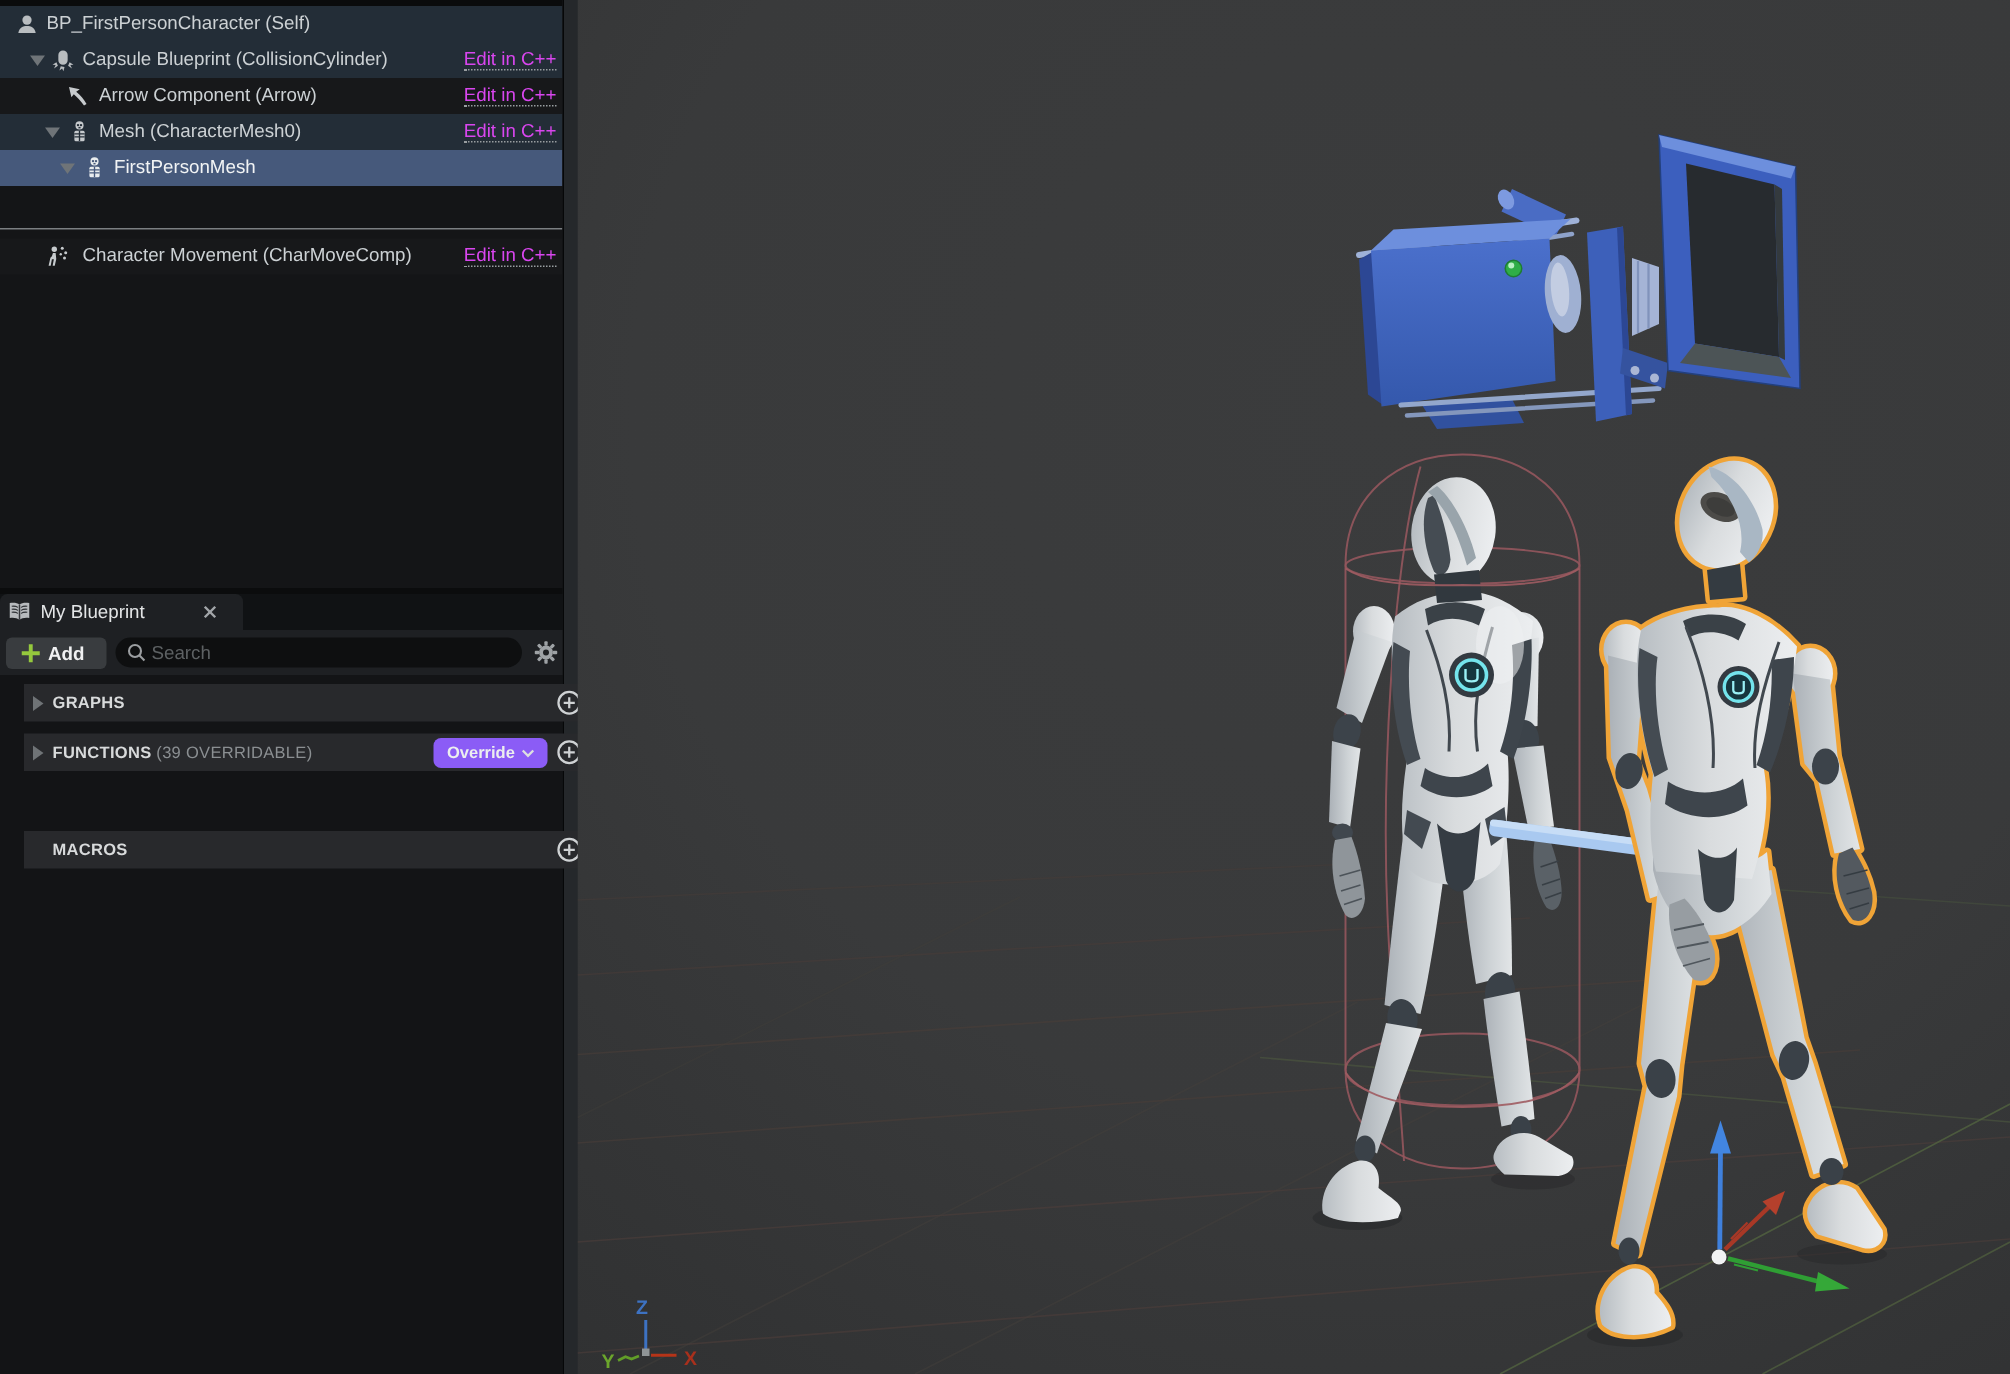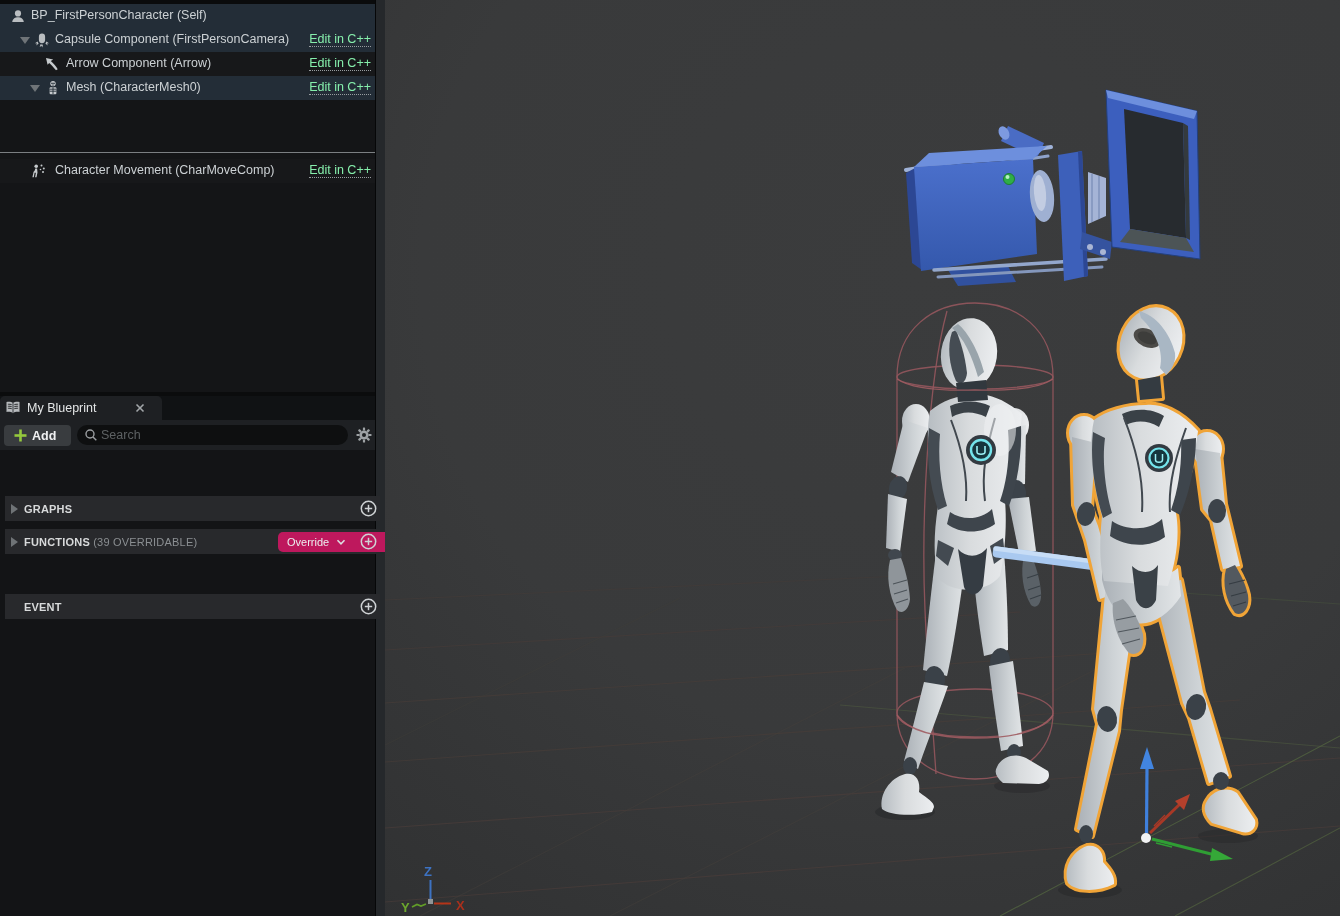"Capsule Component (FirstPersonCamera)" span.lbl { text: Component (FirstPersonCamera -> Blueprint (CollisionCylinder }
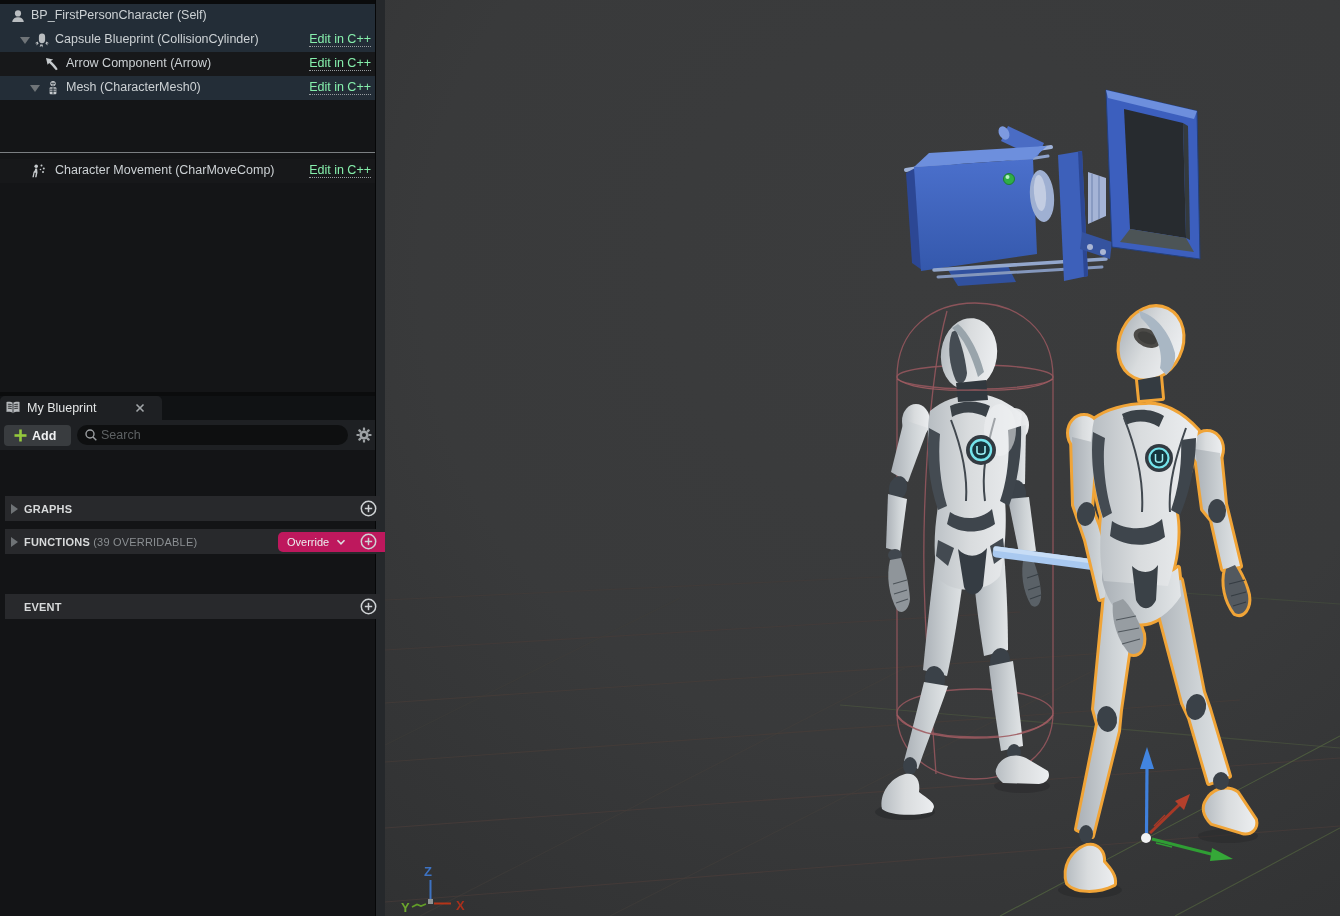"Edit in C++" .row .edit { color: #86efac -> #d946ef }
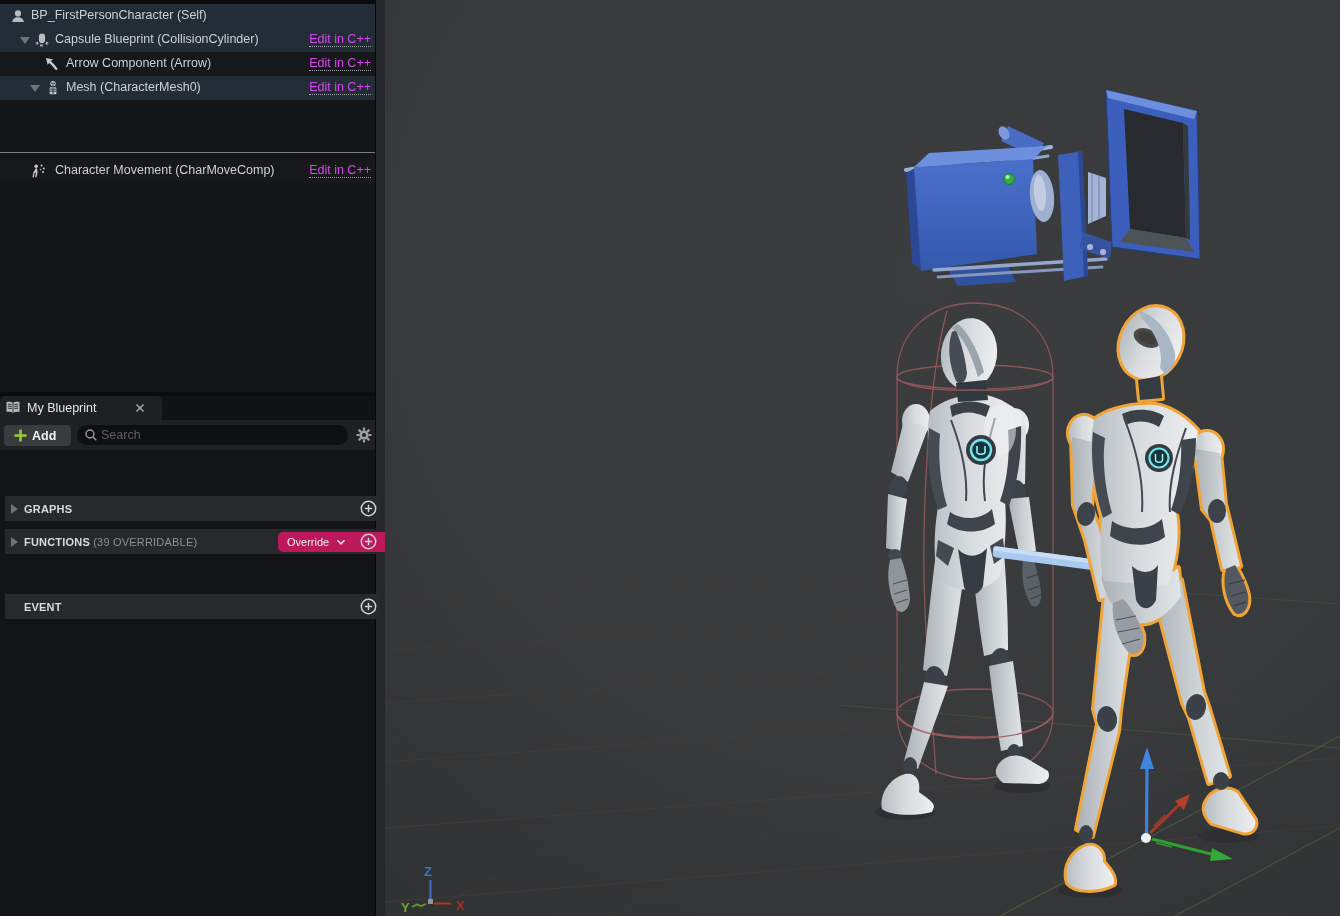"FirstPersonMesh" div.row { html: none -> <div> <span></span> <svg> <circle></circle> <circle></circle> <circle></circle> <rect></rect> <rect></rect> <g> <line></line> <line></line> <line></line> </g> </svg> <span>FirstPersonMesh</span> </div> }
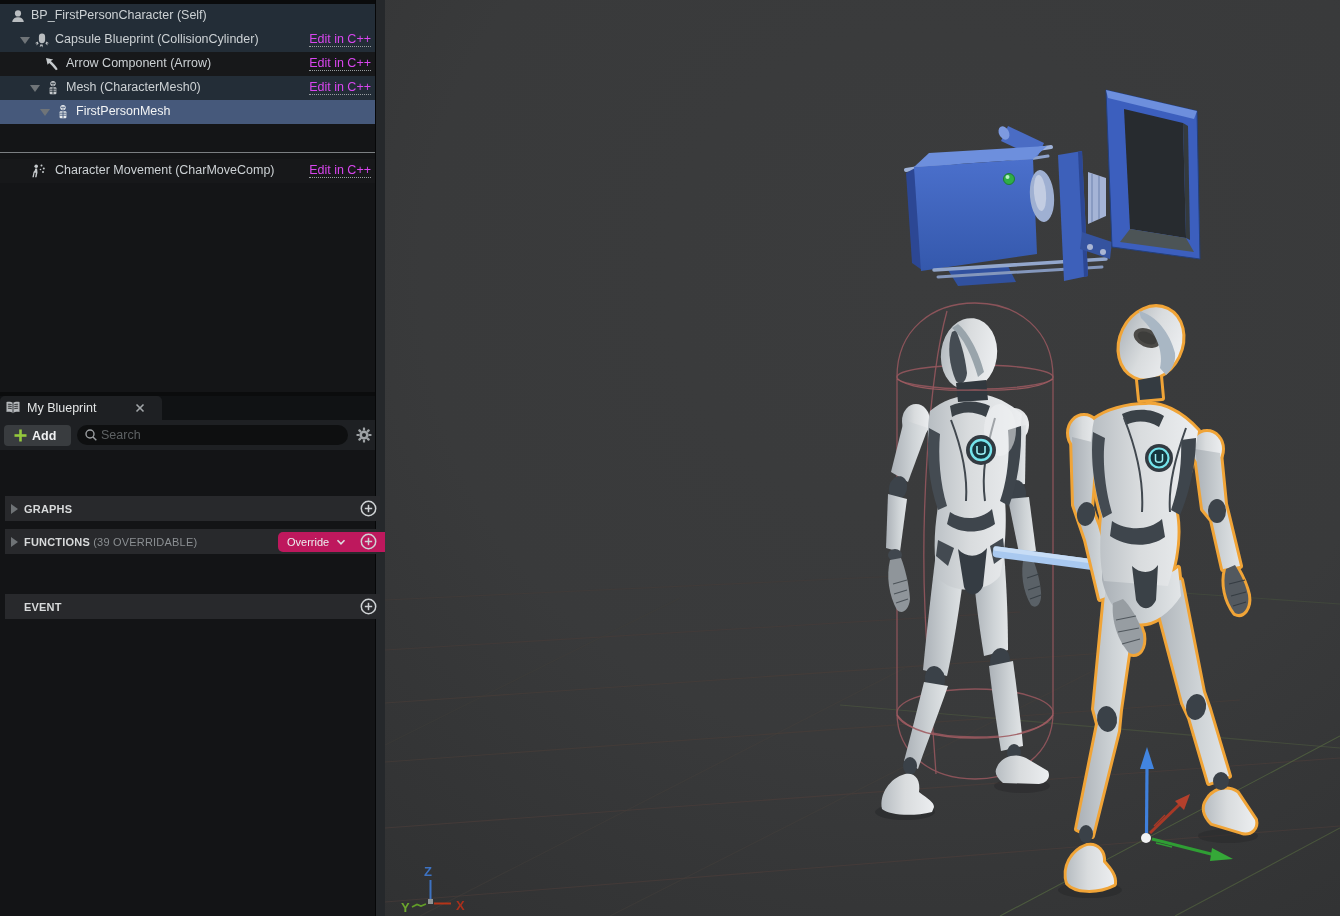"GRAPHS" .hdr { left: 5px -> 16px; margin-top: 40px -> none }
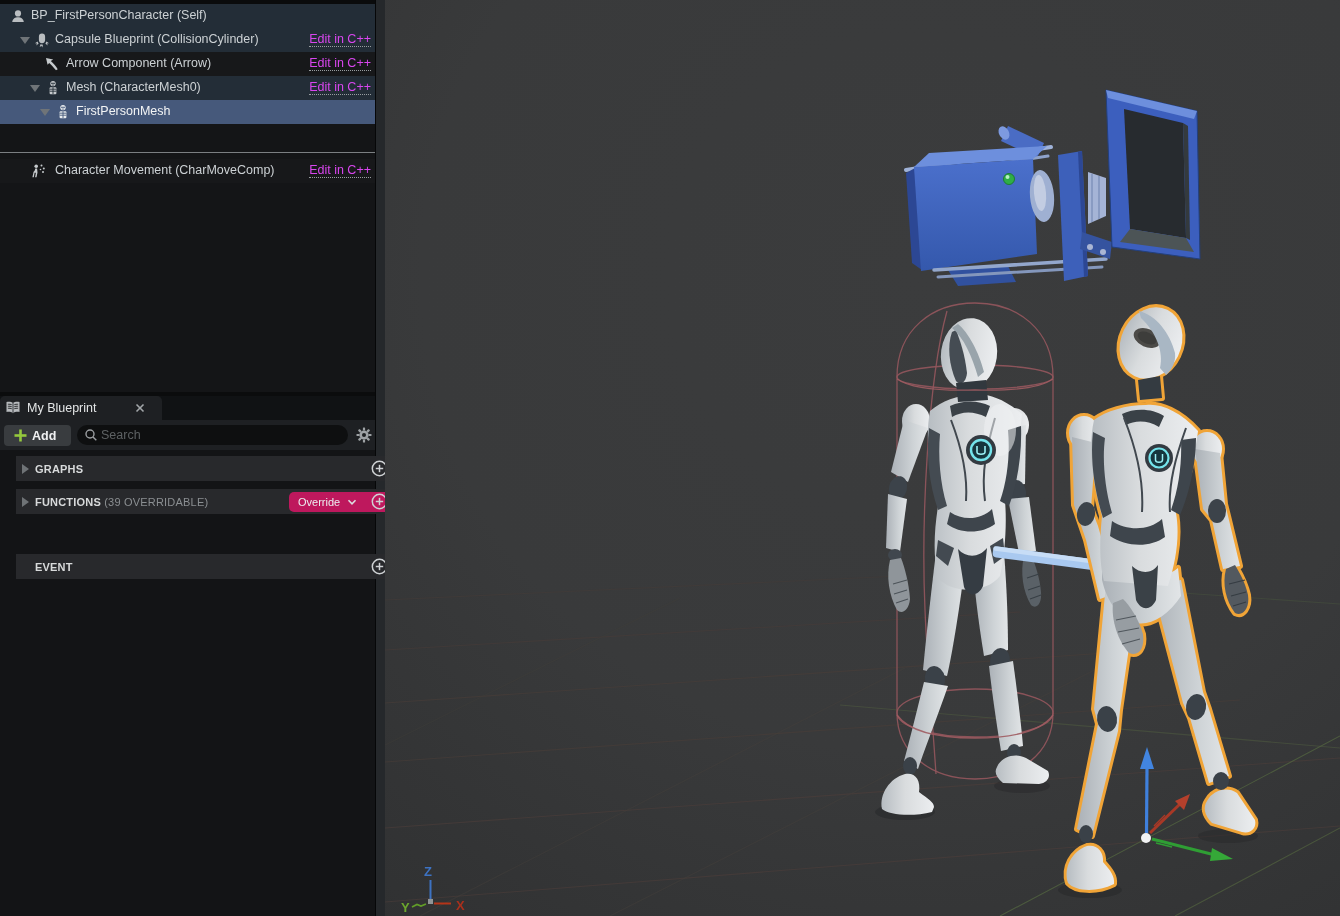"Override" #ovr { background: #be185d -> #8b5cf6; font-weight: normal -> bold; padding-left: 36px -> none }
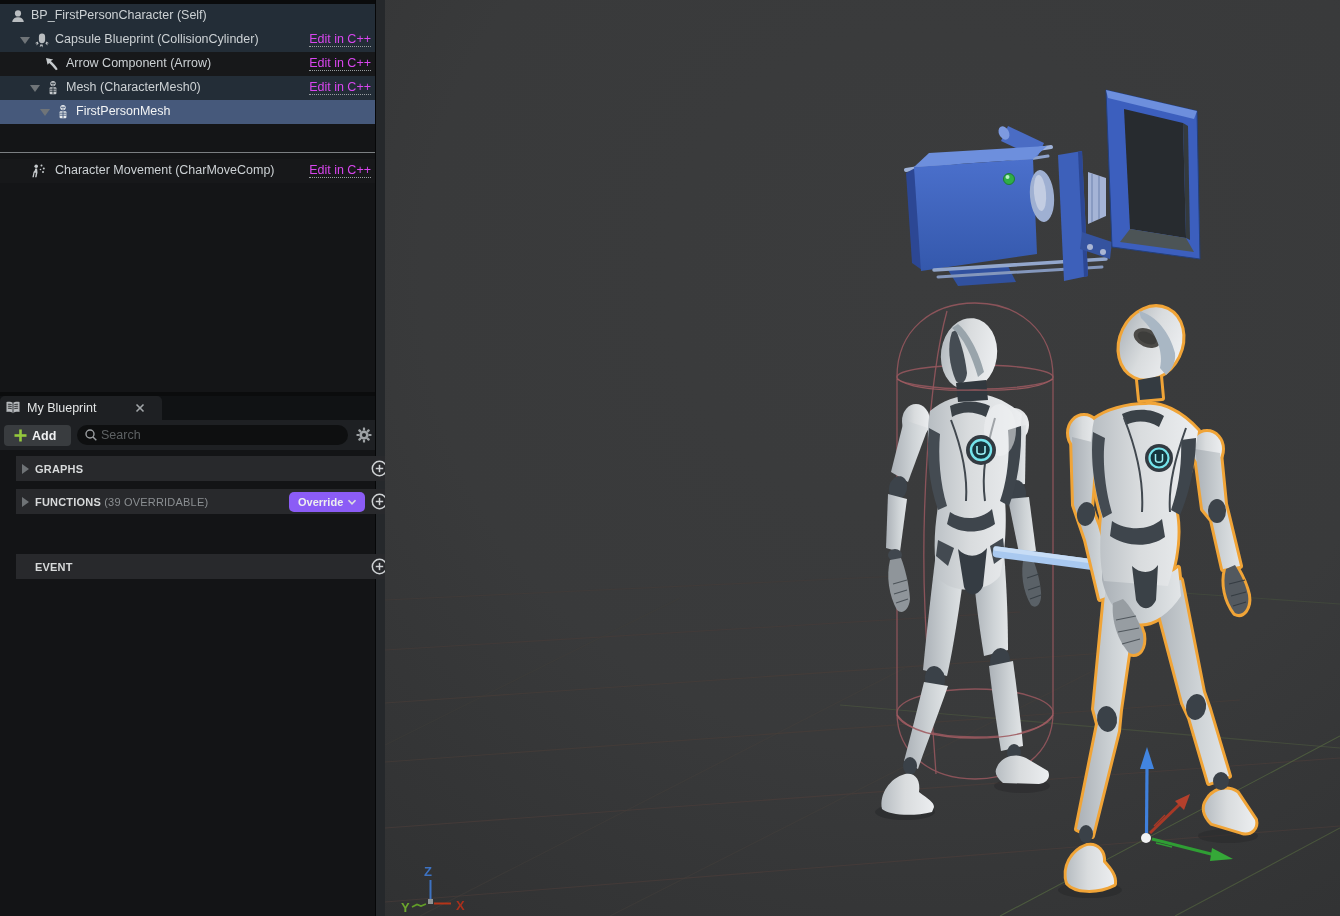"EVENT" span.ht { text: EVENT -> MACROS }
